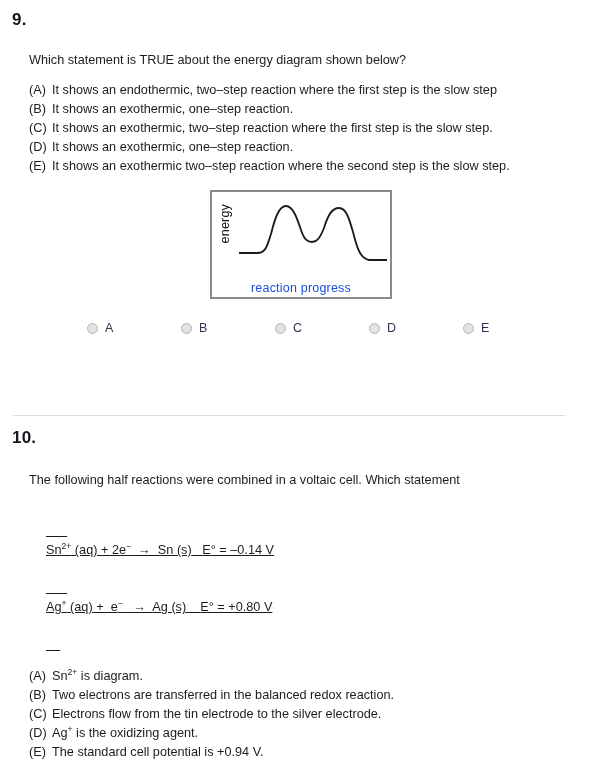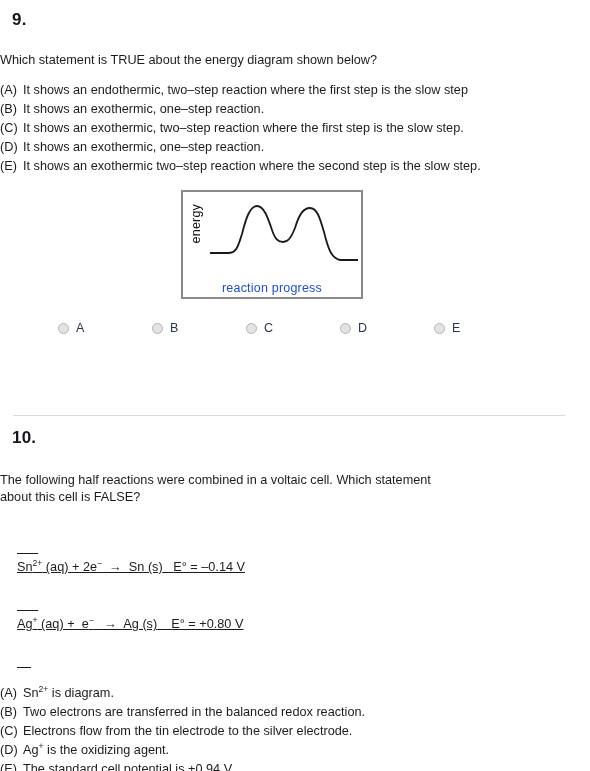"Which statement is TRUE about" .q-body { padding-left: none -> 29px }
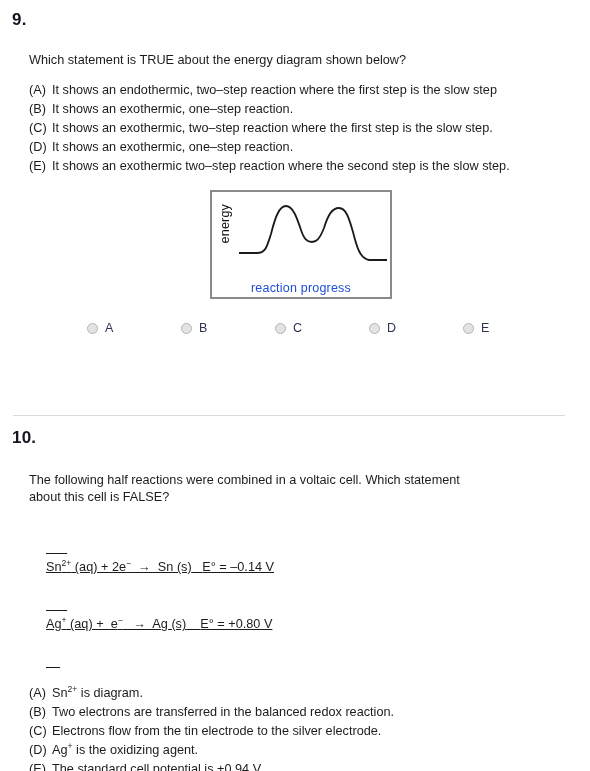"about this cell is FALSE?" div { html: <div>about this cell is FALSE?</div> -> none }
